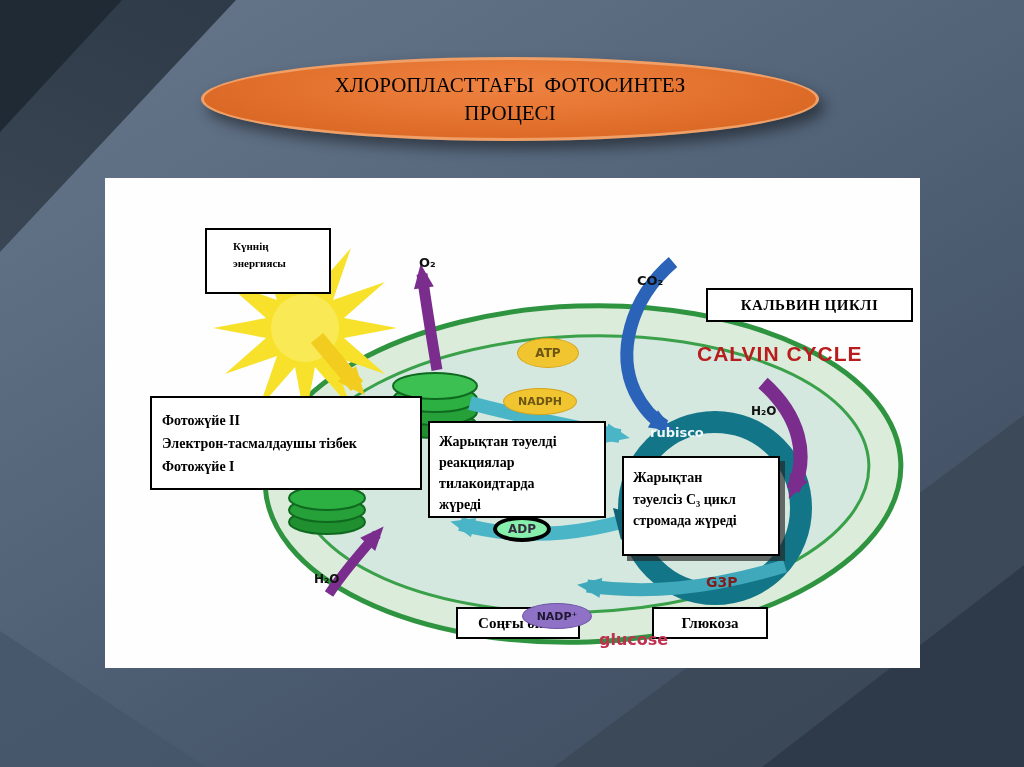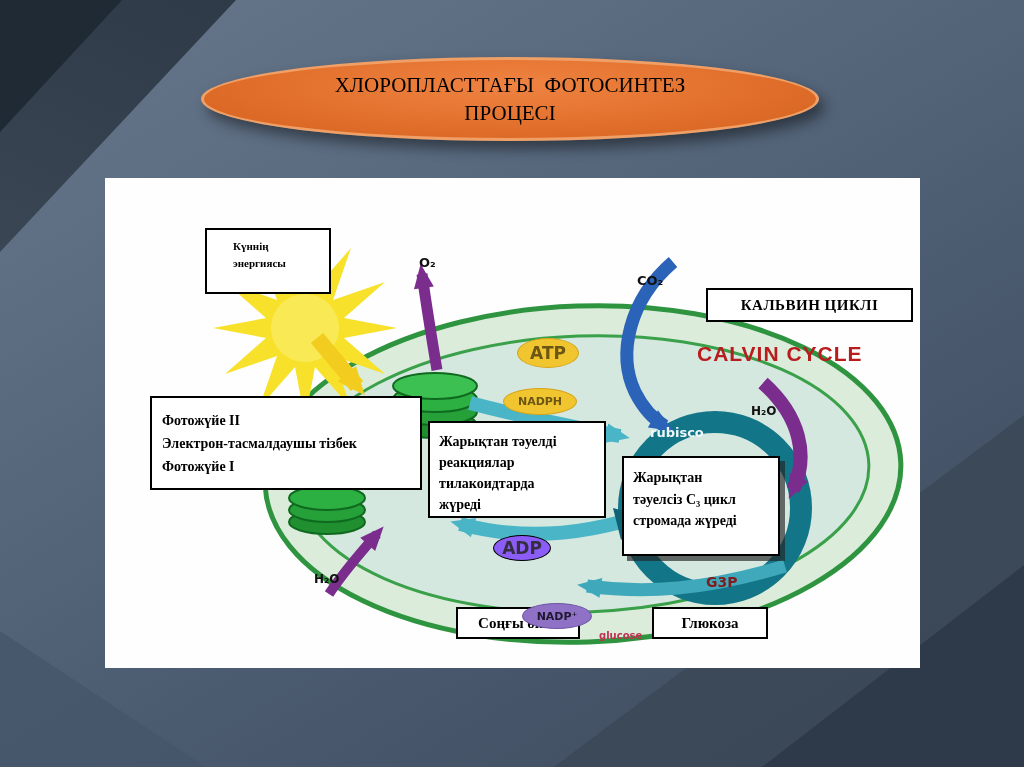"ATP" .badge { font-size: 17px -> 12px }
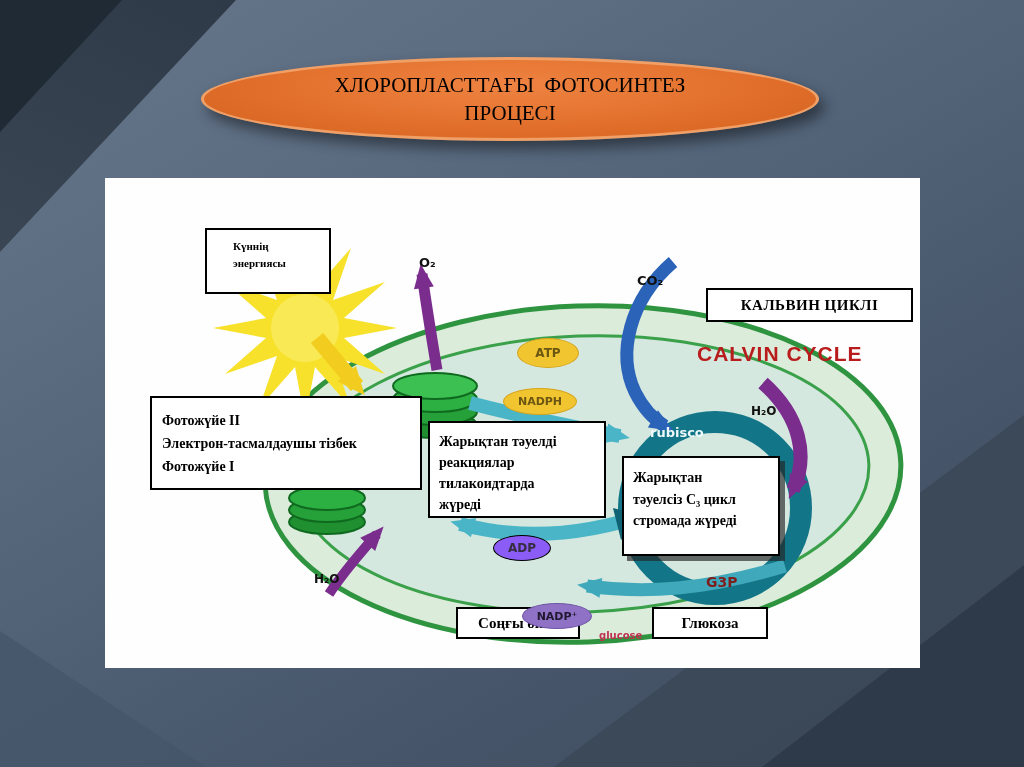"ADP" .badge-adp { background: #8b5cf6 -> #86efac; border: 1px solid #000000 -> 4px solid #000000; top: 357px -> 338px }
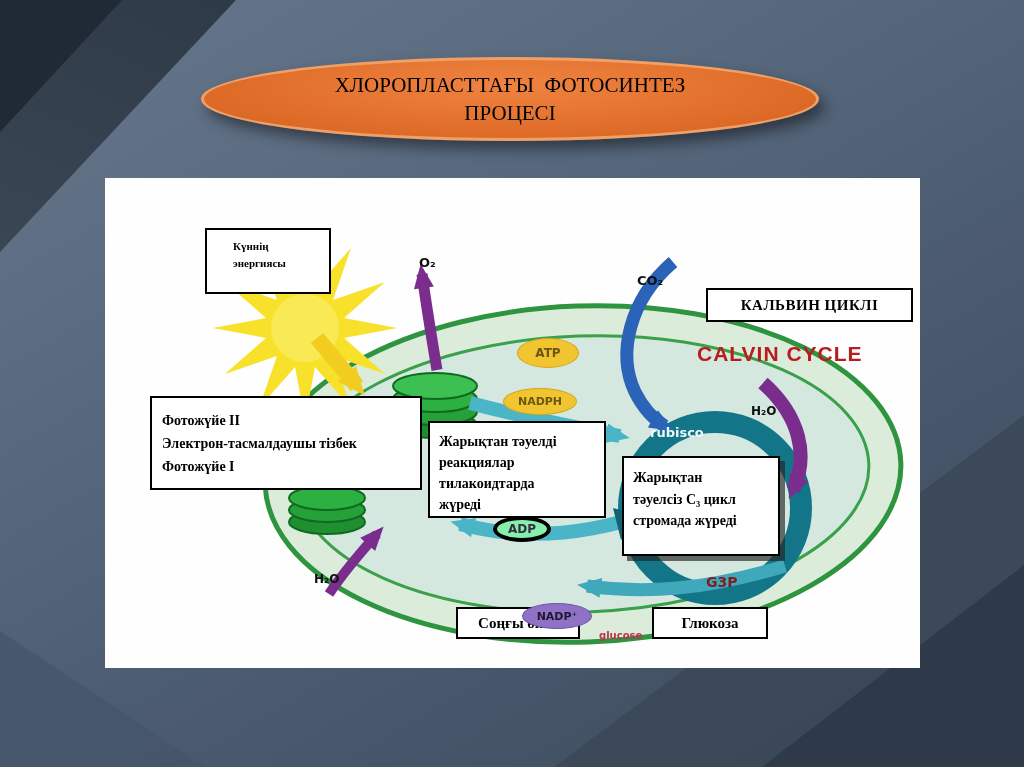"glucose" .lbl-glunote { font-size: 10px -> 16px }
